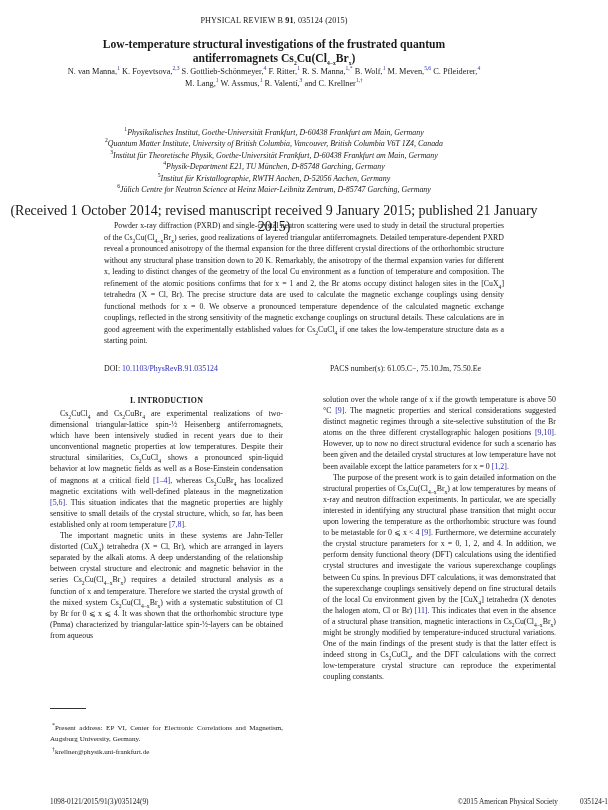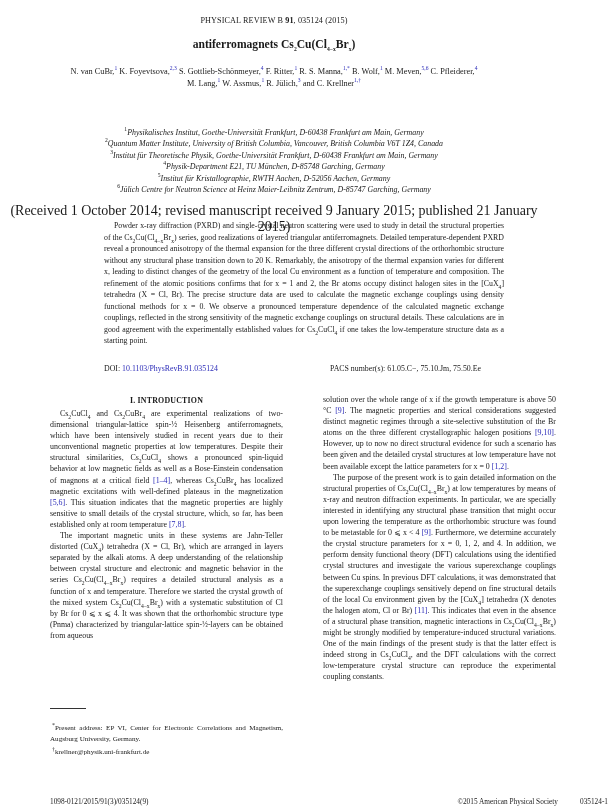"Low-temperature structural" div { html: none -> <div>Low-temperature structural investigations of the frustrated quantum</div> }
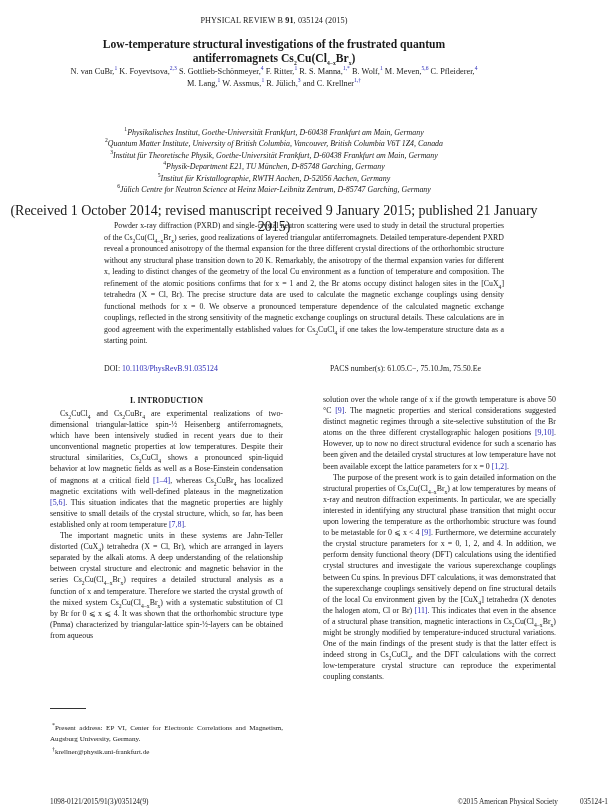"N. van CuBr," span { text: CuBr -> Manna }
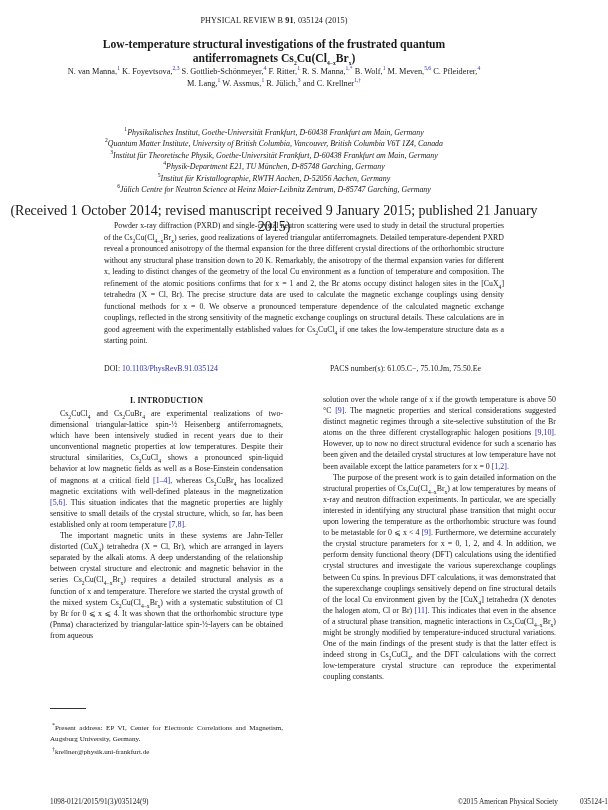"R. Jülich," span { text: Jülich -> Valentí }
